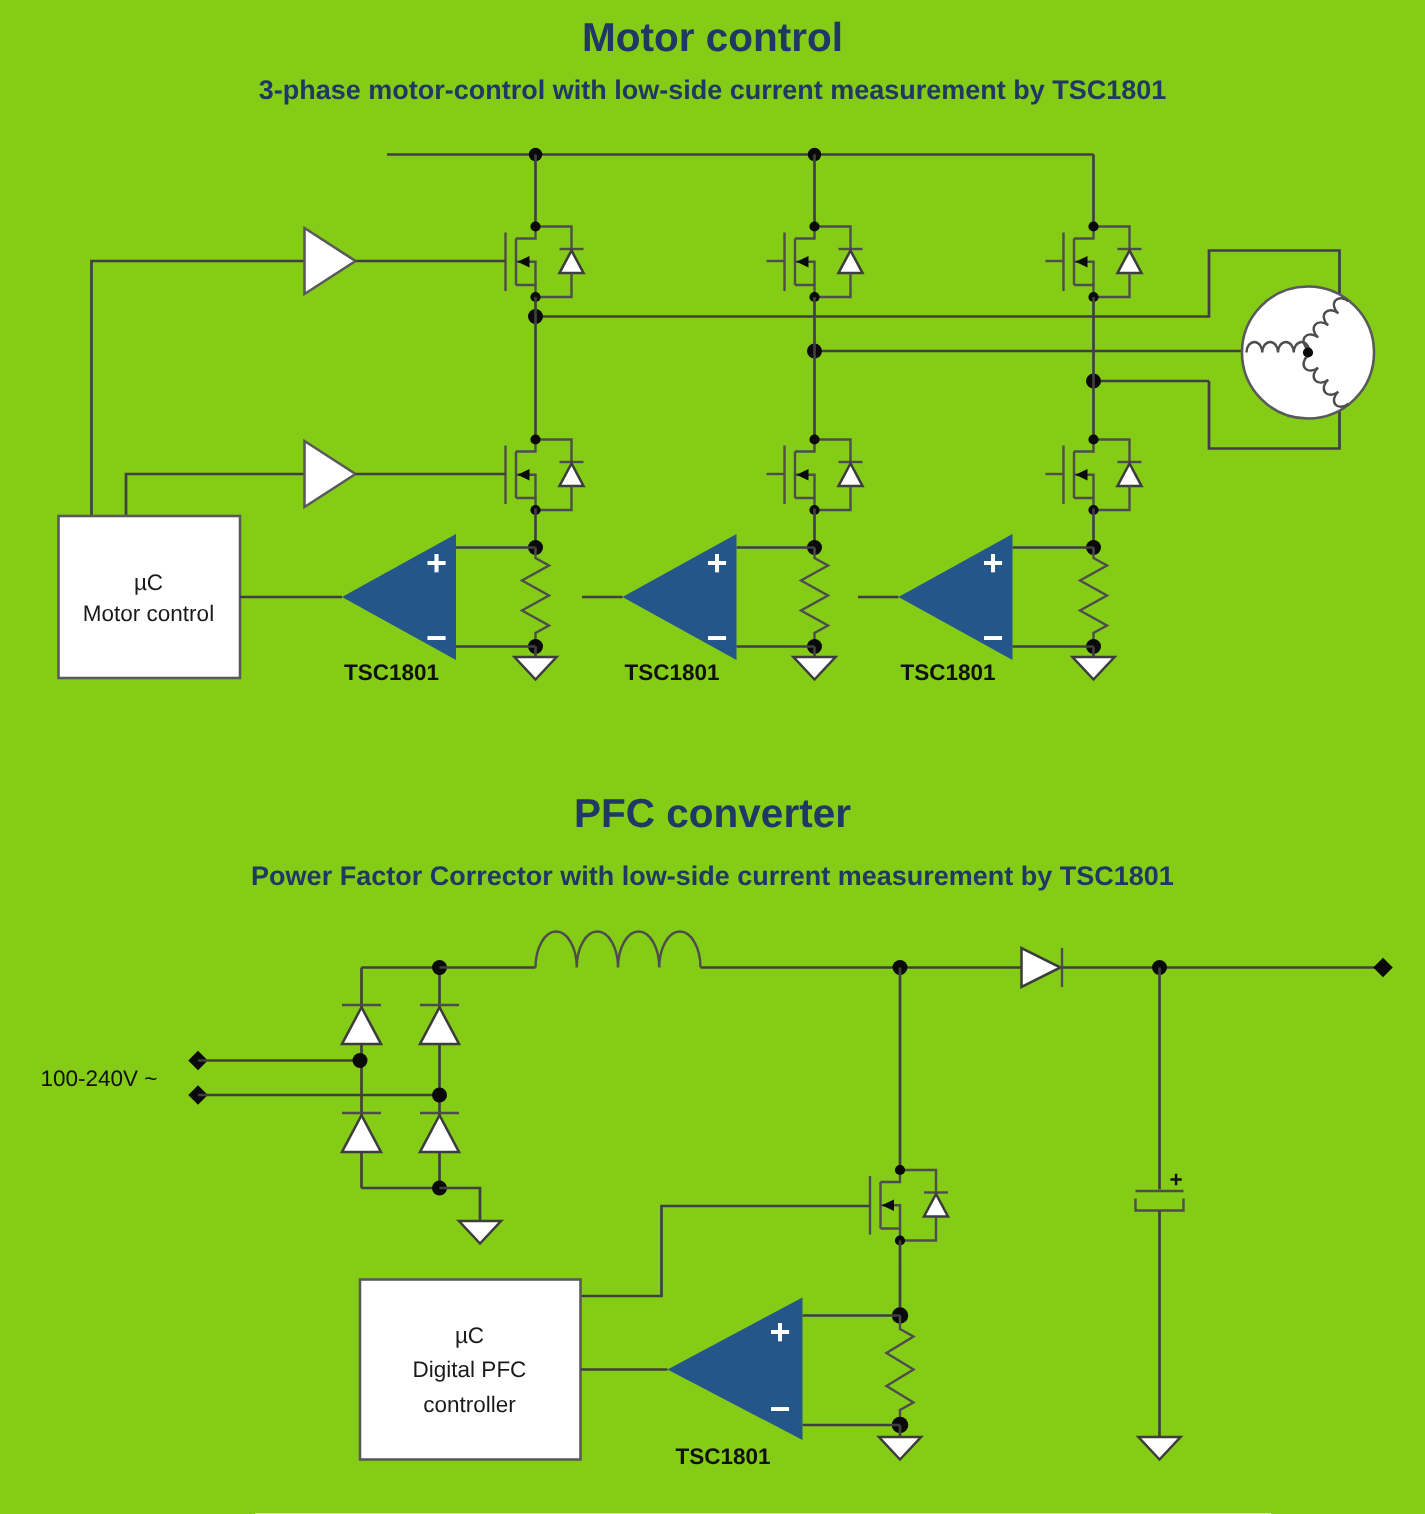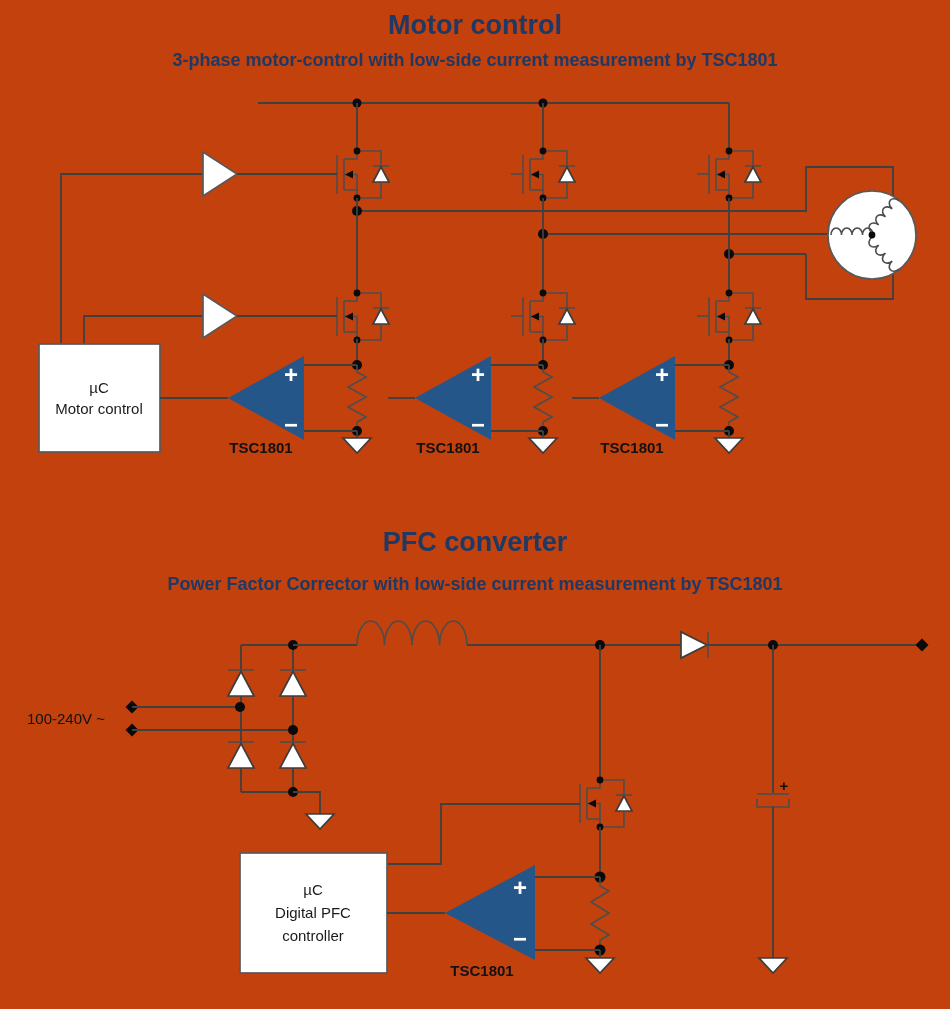"Motor control" .page { background: #c2410c -> #84cc16 }
